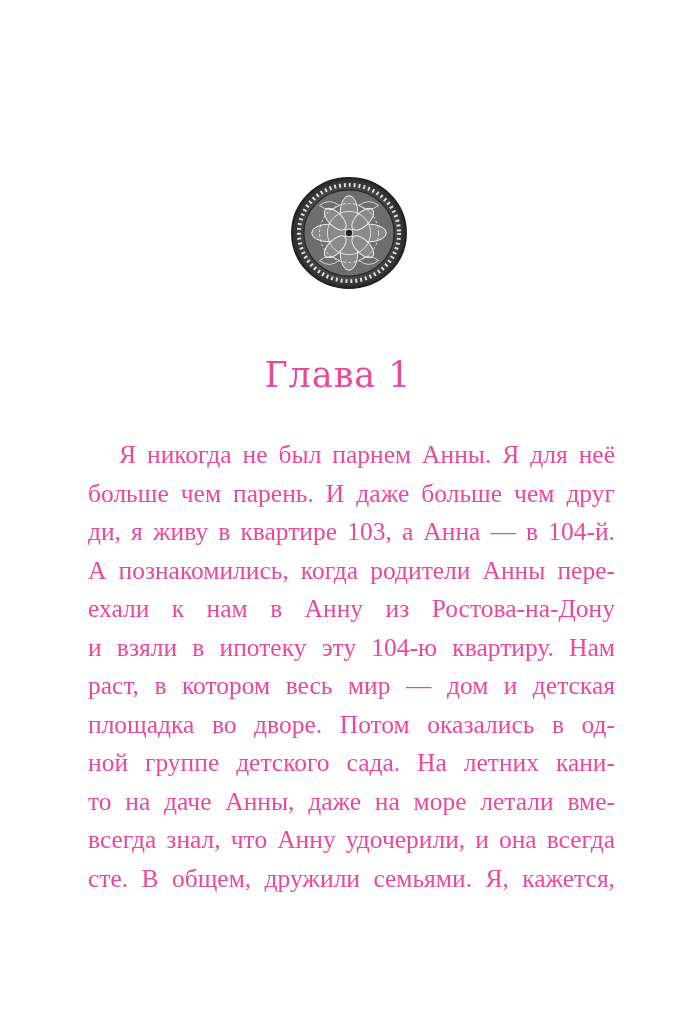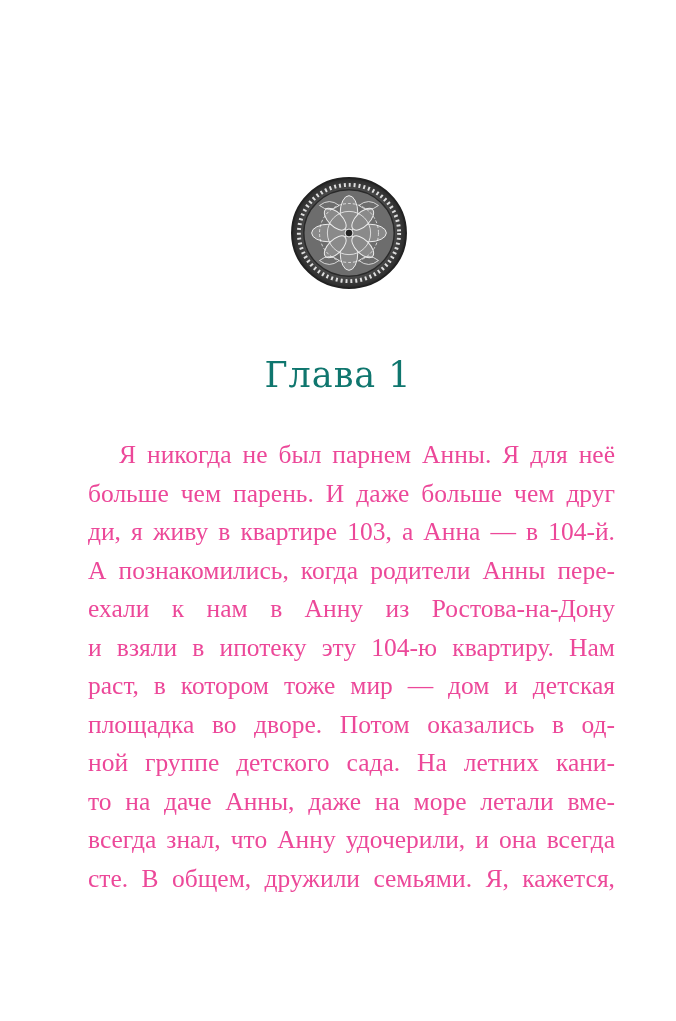"Глава 1" .chapter-title { color: #0f766e -> #ec4899 }
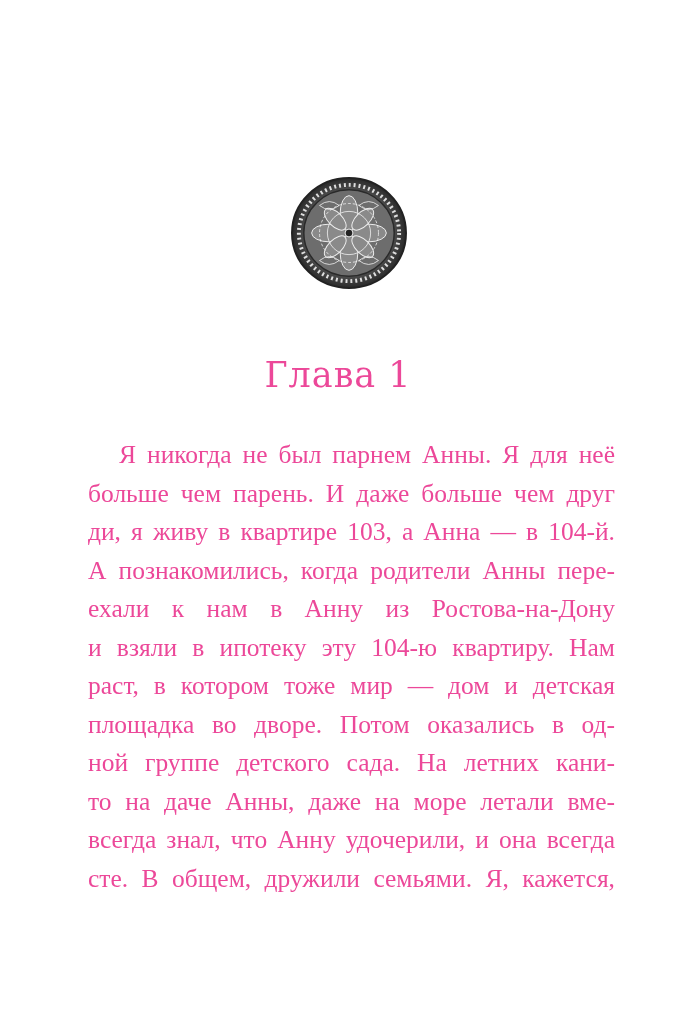"раст, в котором тоже мир" span.line { text: тоже -> весь }
